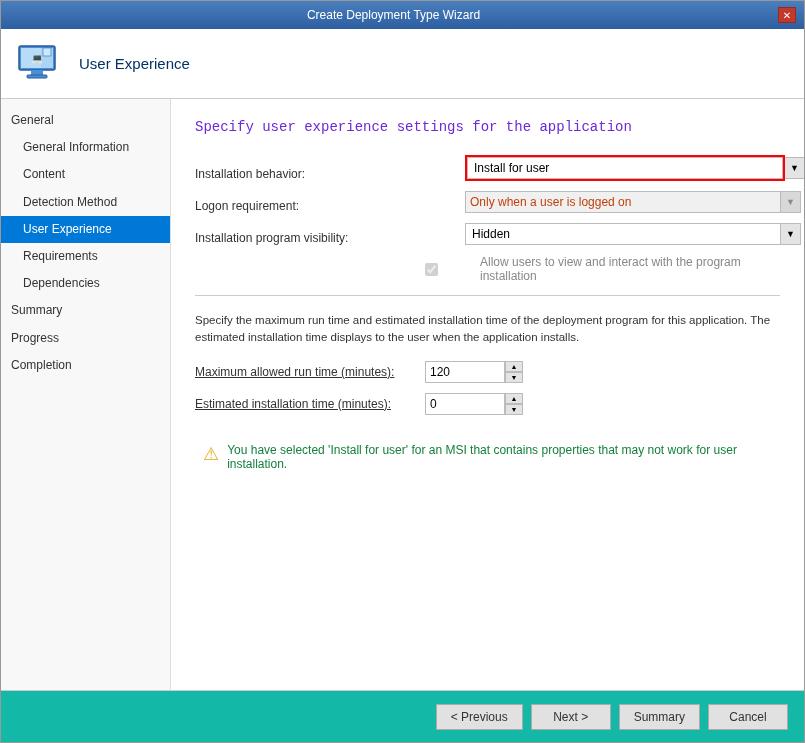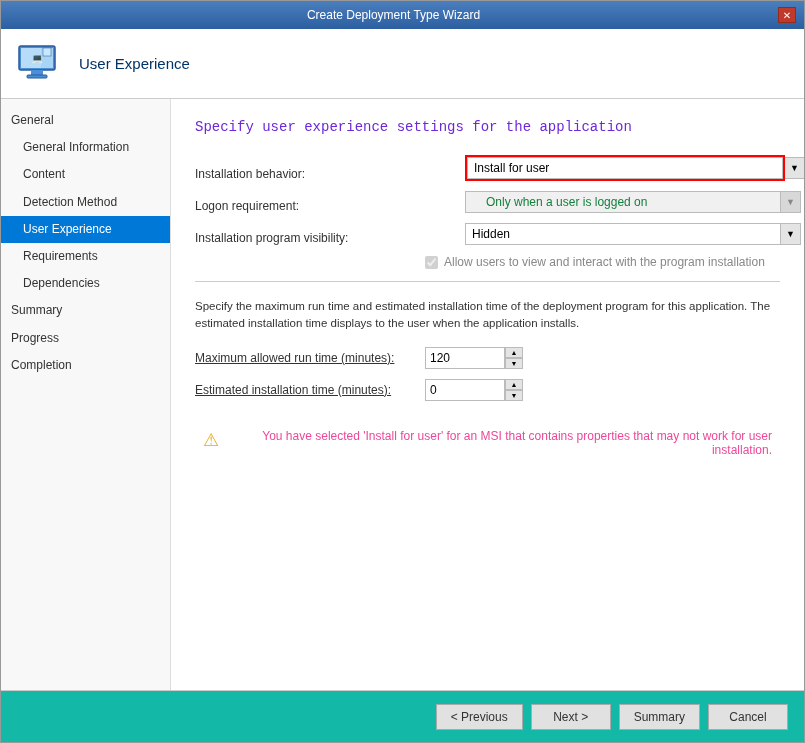"Only when a user is" div { color: #15803d -> #c2410c; padding: 0 20px -> 0 4px }
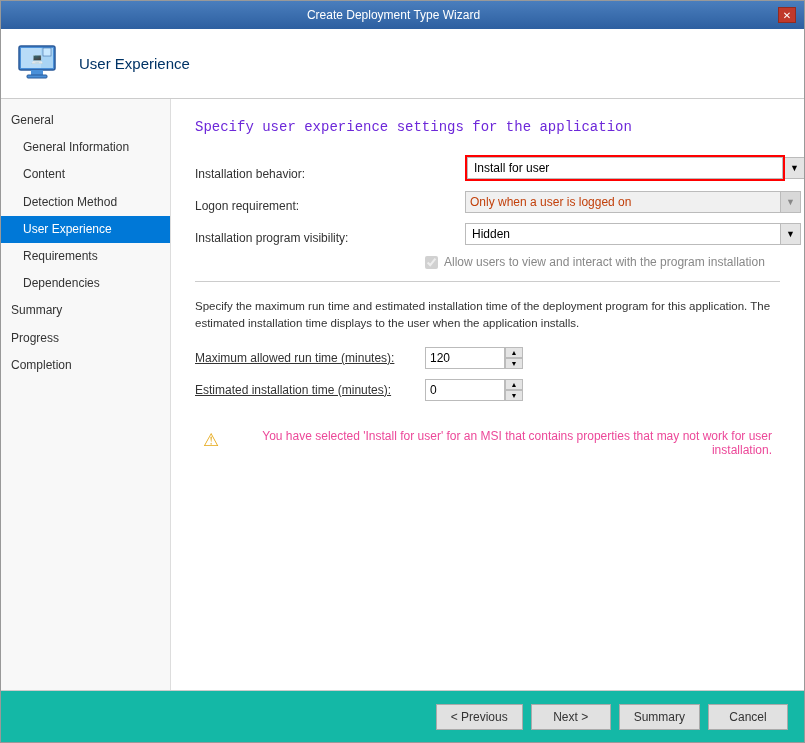"Allow users to view and" .checkbox-row { gap: none -> 36px }
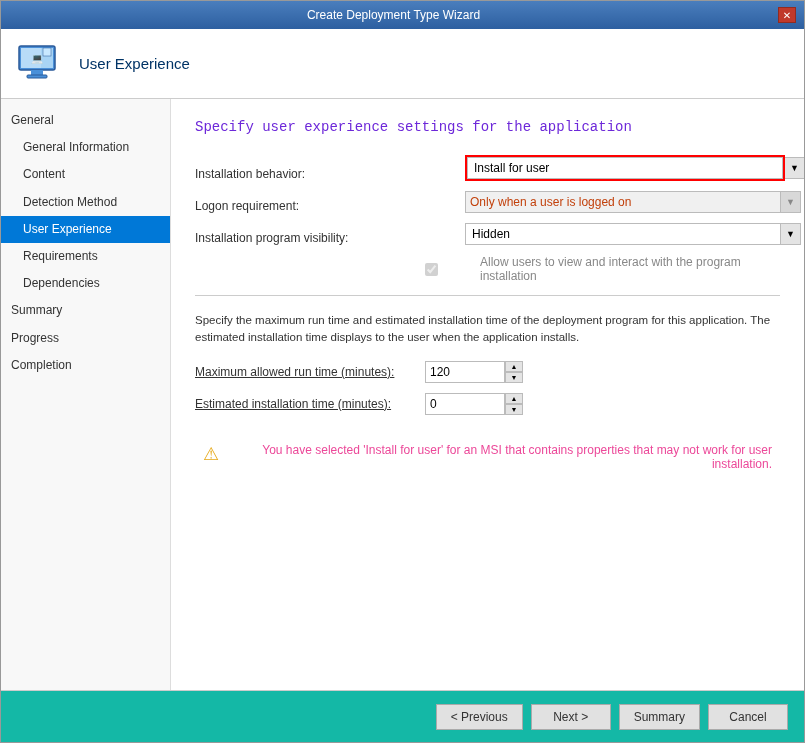"You have selected 'Install for" .warning-text { color: #ec4899 -> #15803d; text-align: right -> none }
